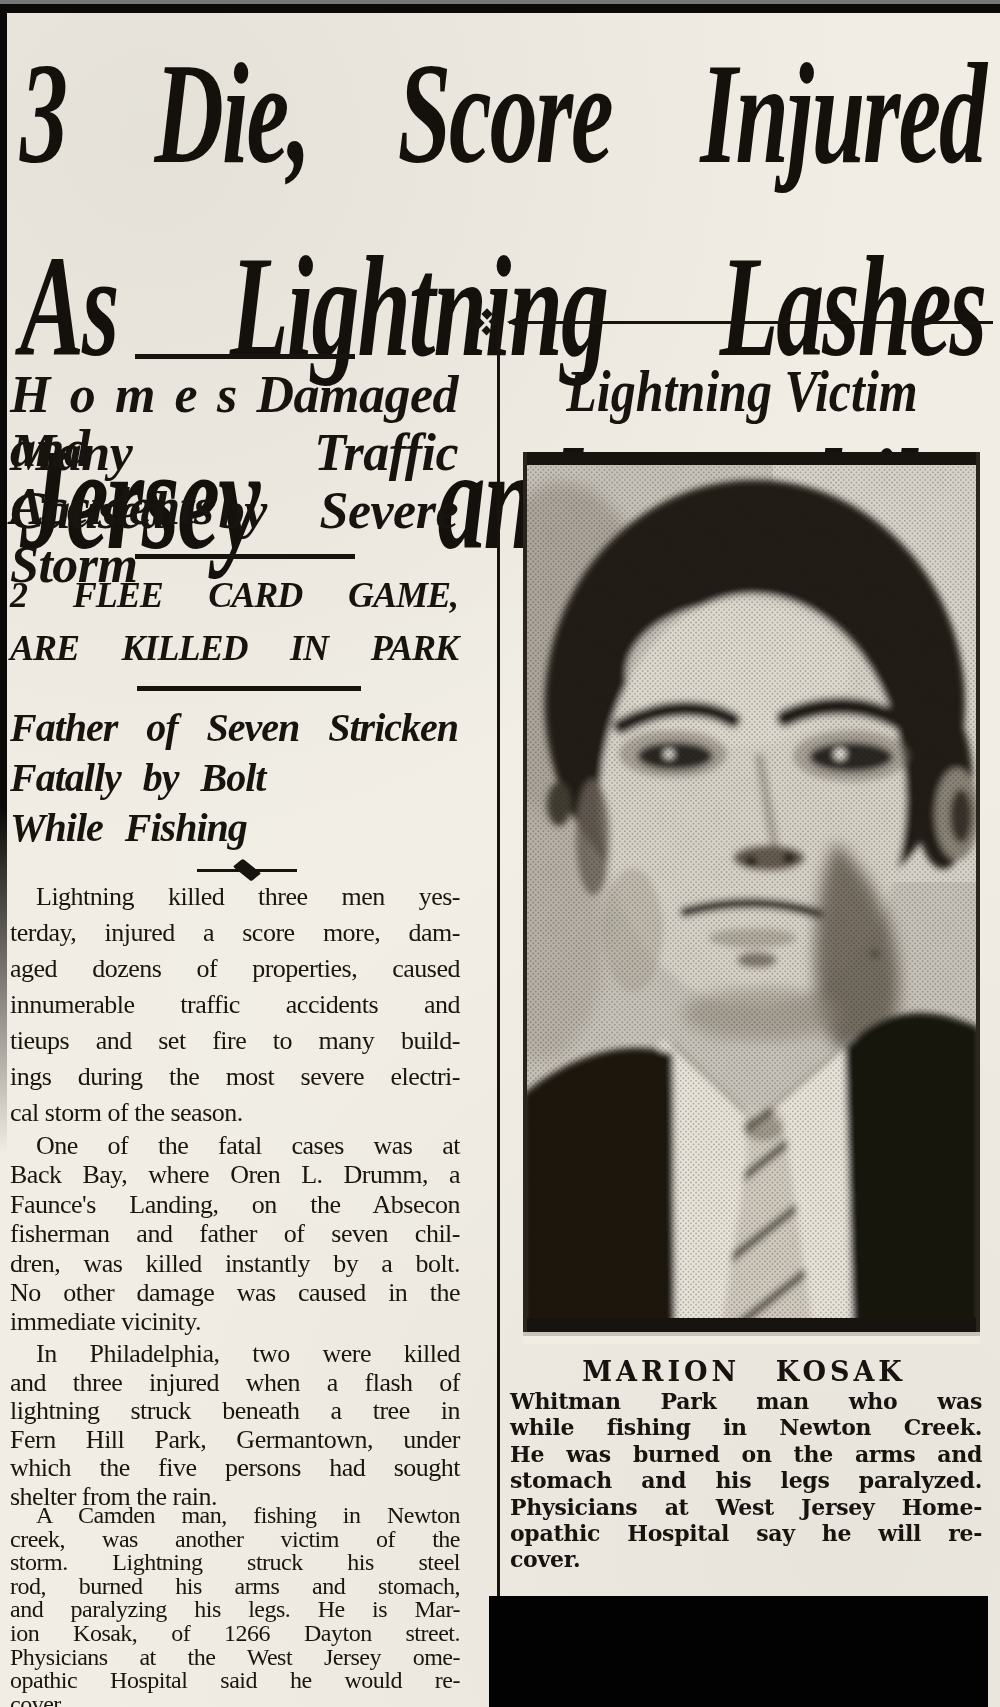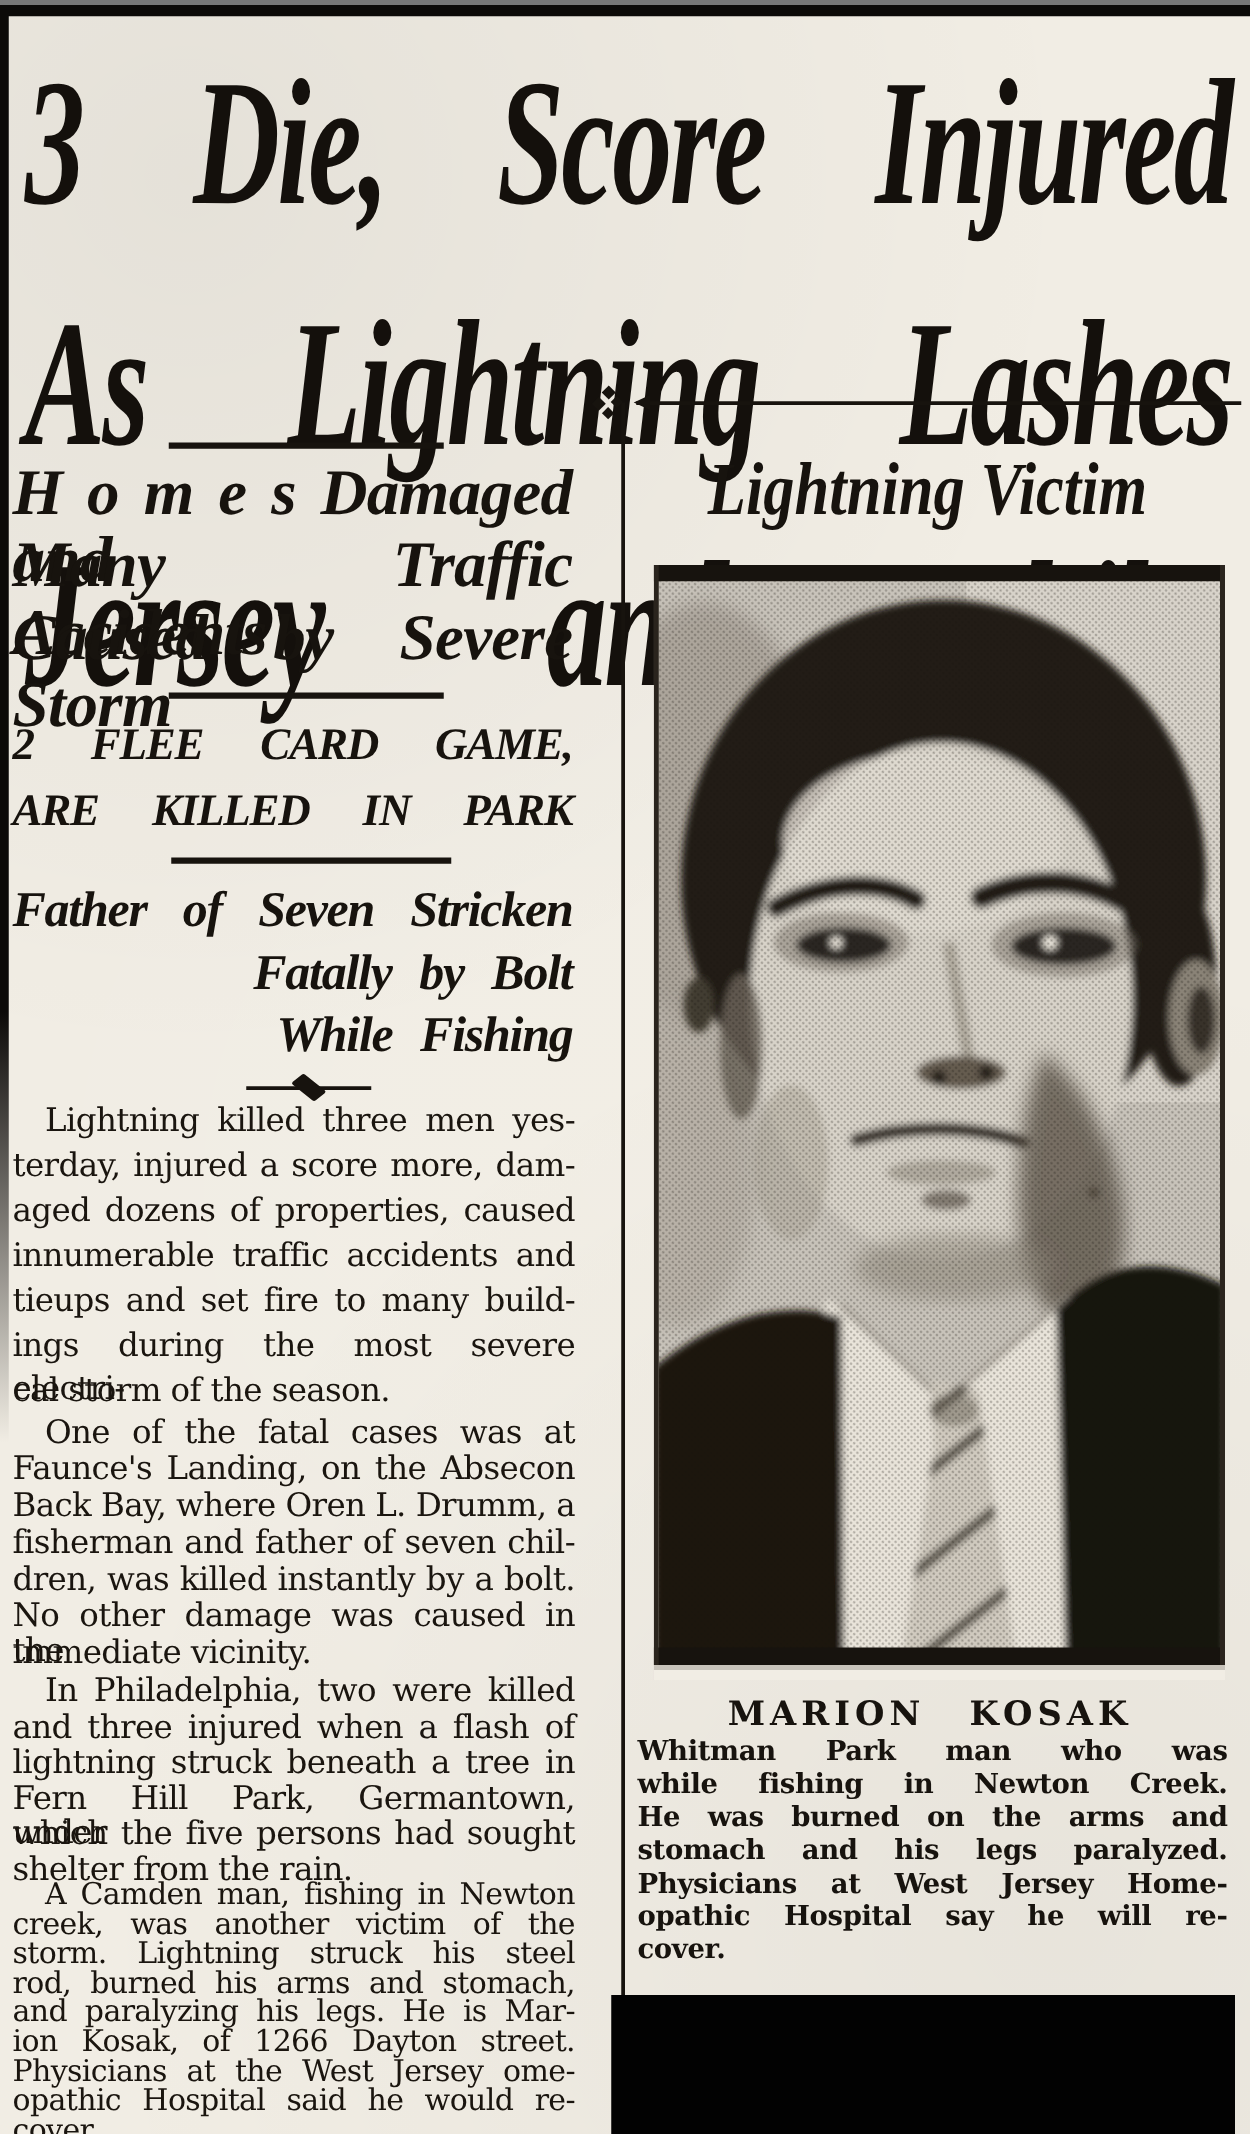"Fatally by Bolt" .sub3 .cl { text-align: right -> left }
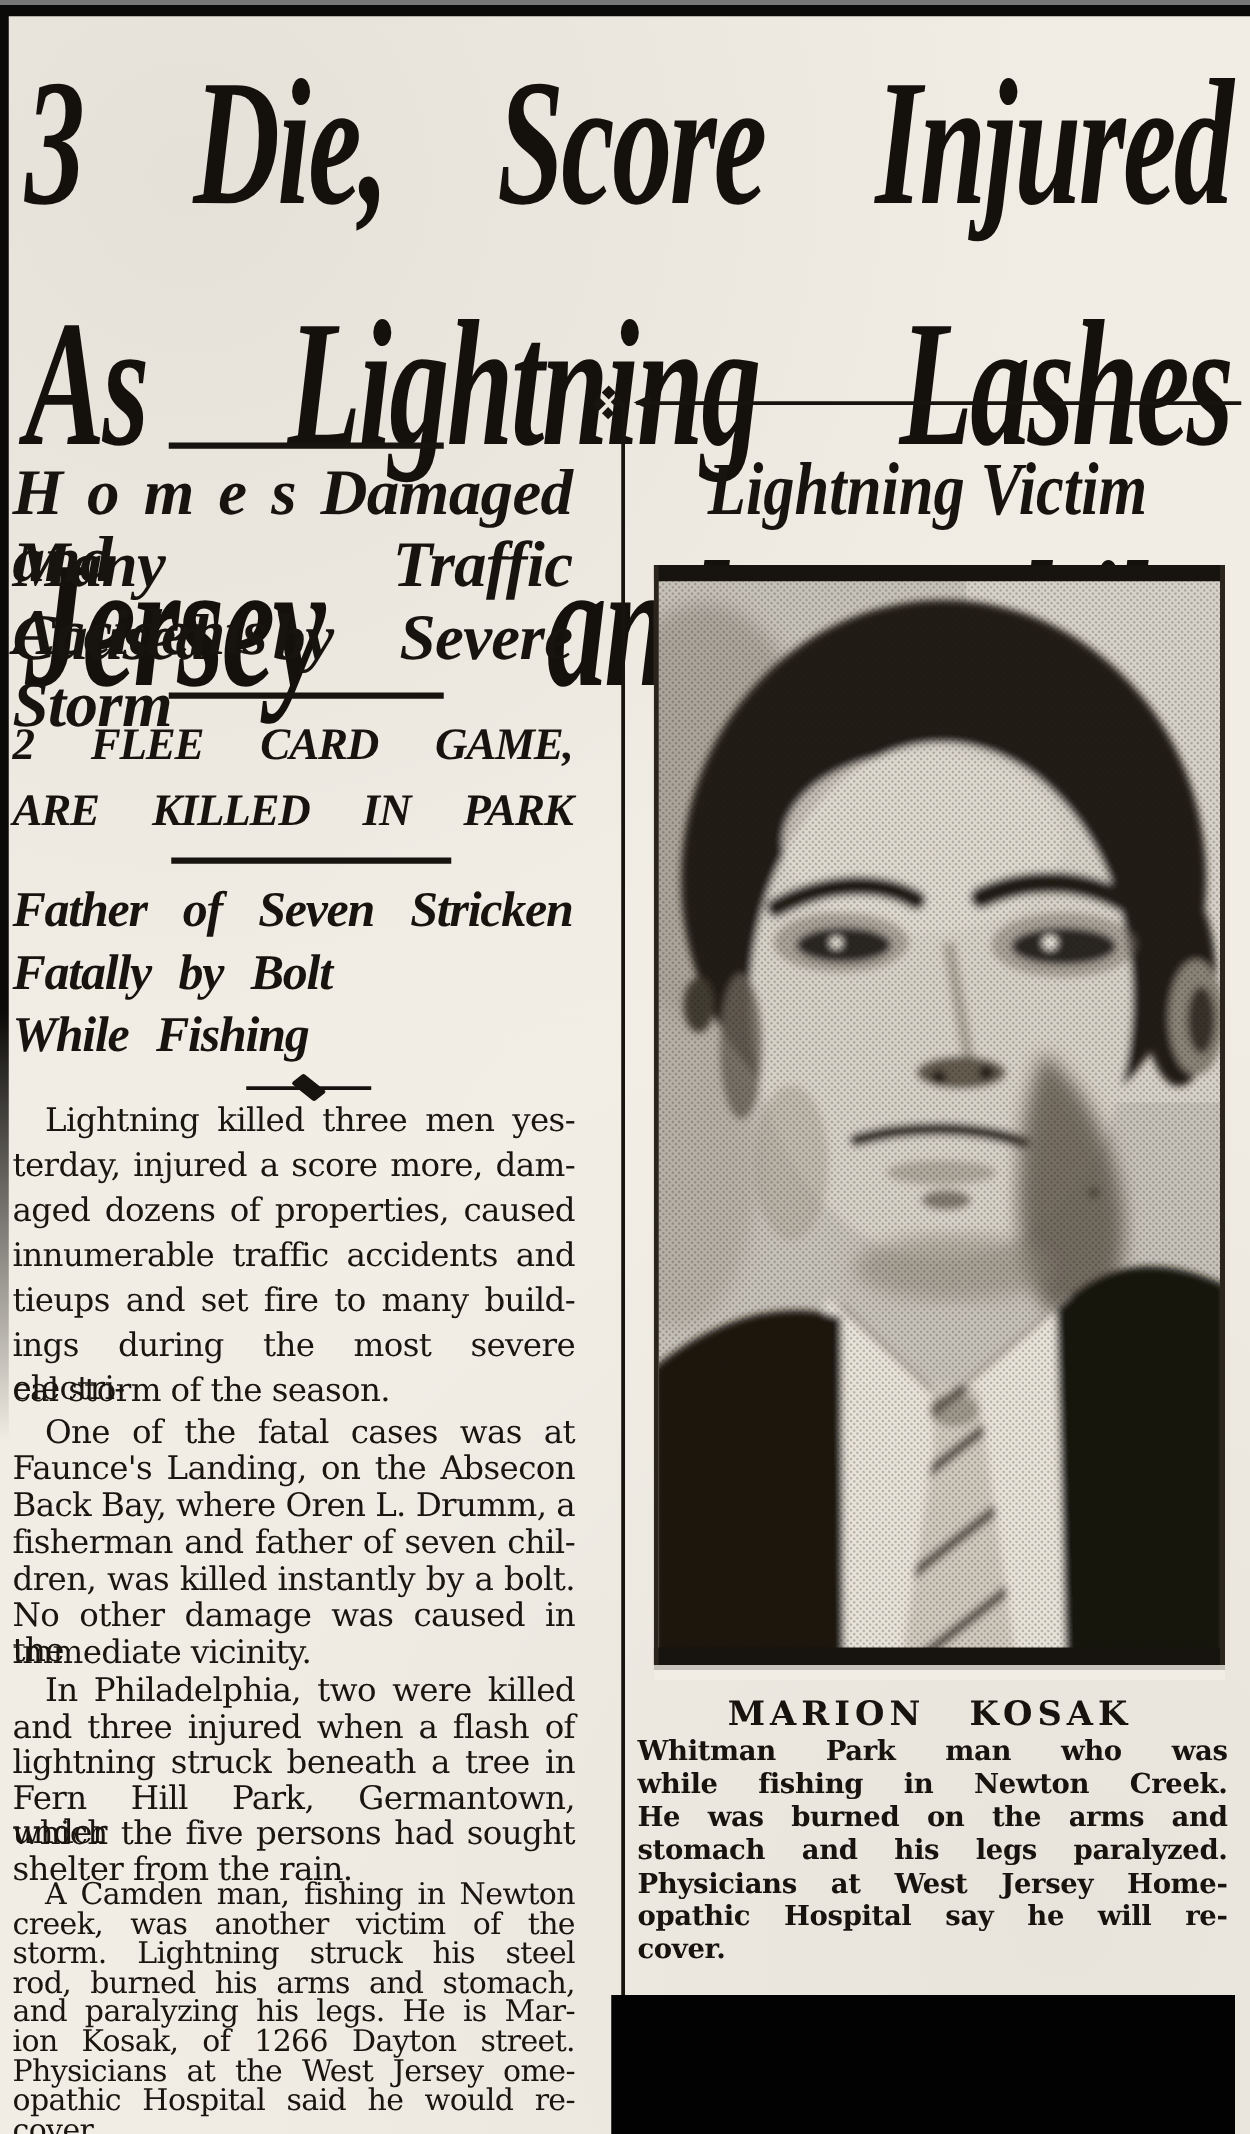"Lightning killed three men yes-" .para { font-family: none -> Liberation Serif, serif }
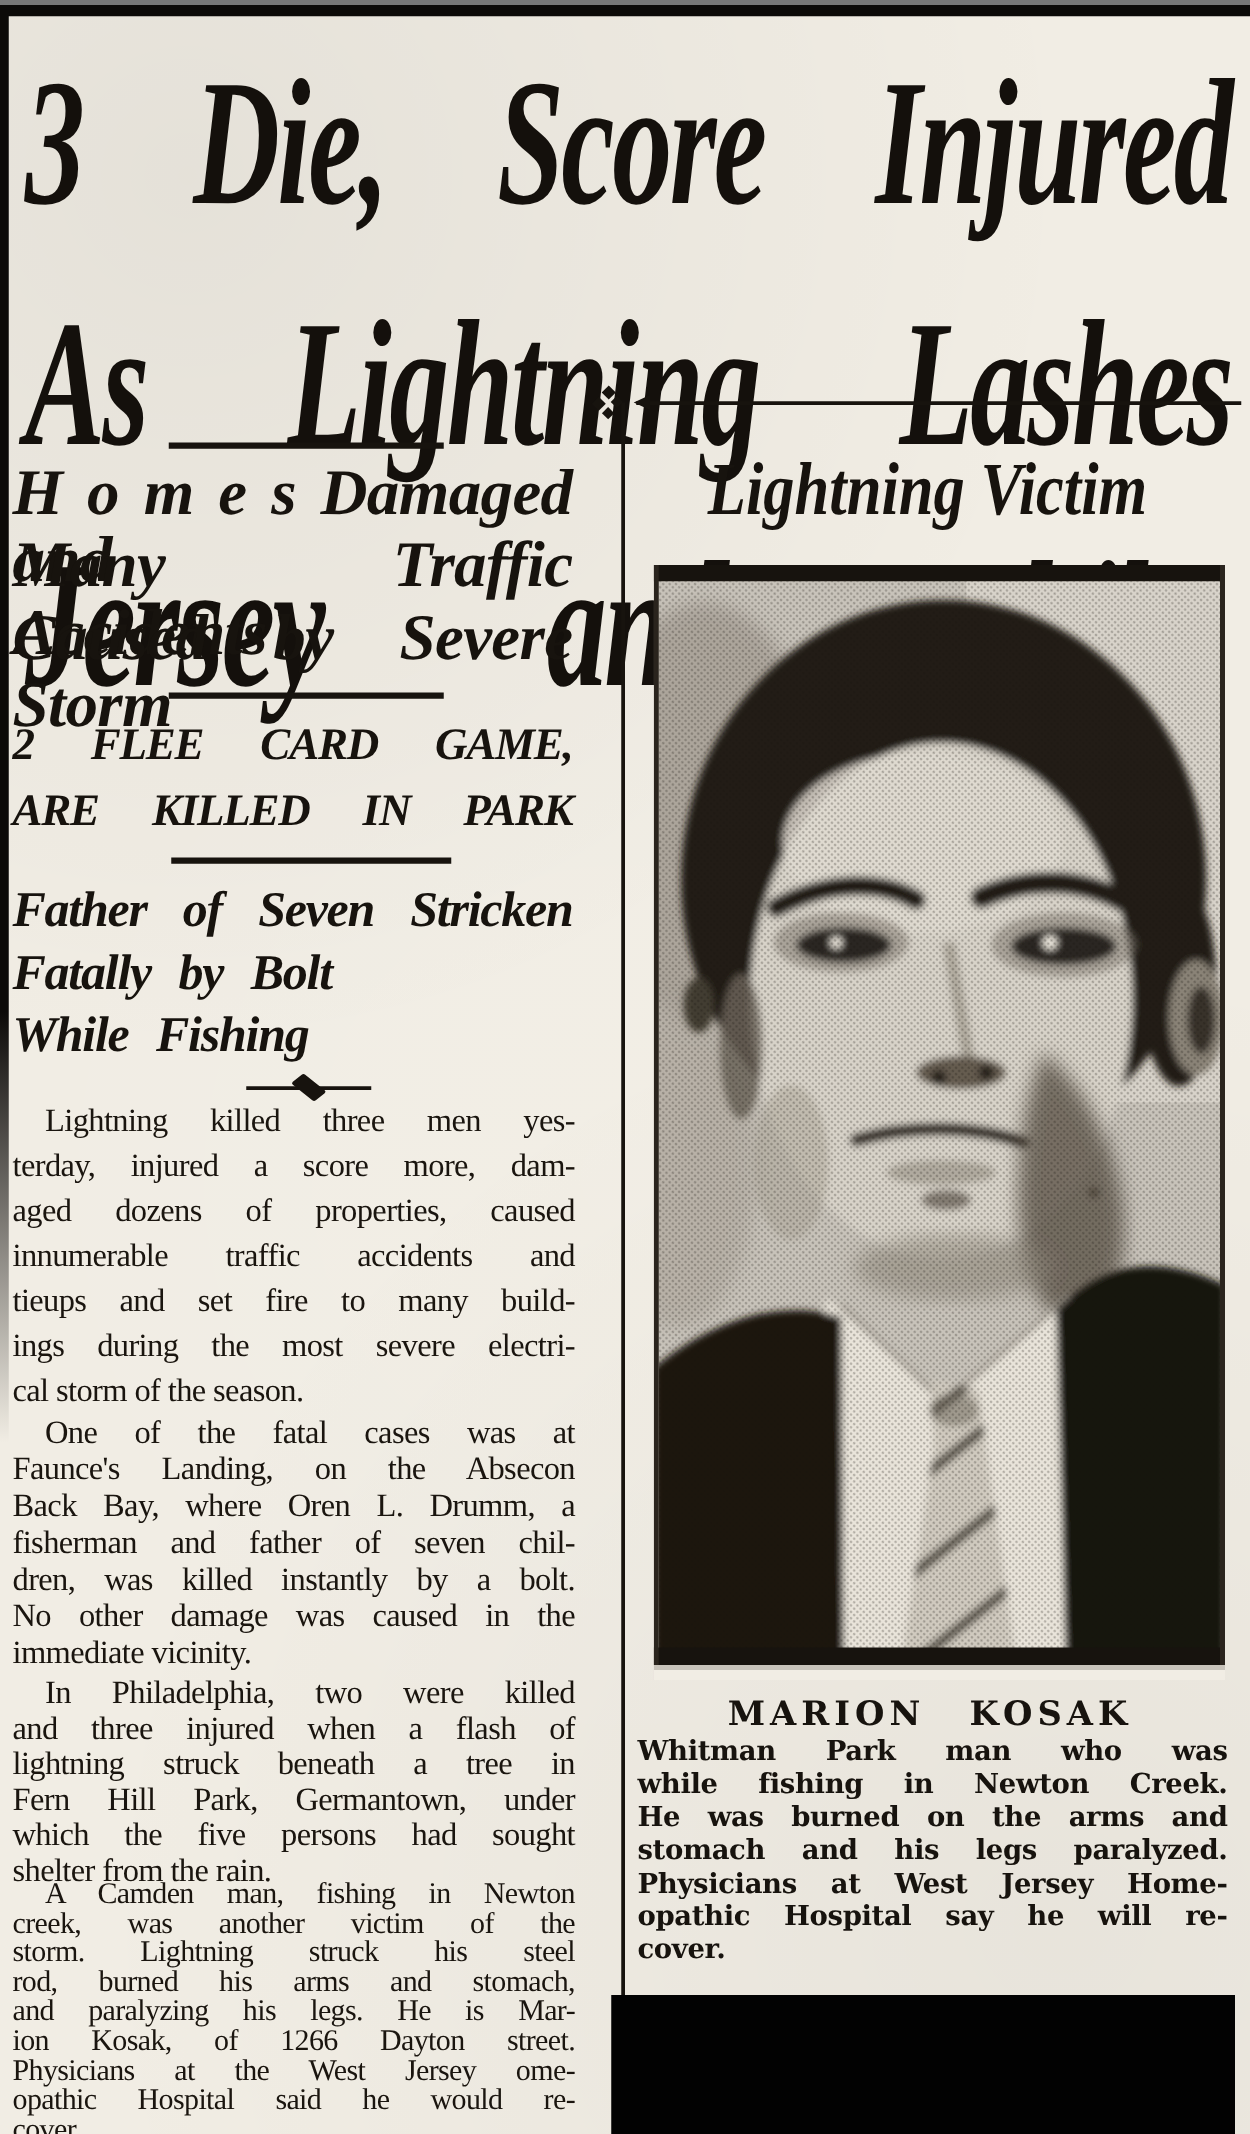"Faunce's Landing, on the Absecon" span.bl { order: before "Back Bay, where Oren L." -> after "Back Bay, where Oren L." }
